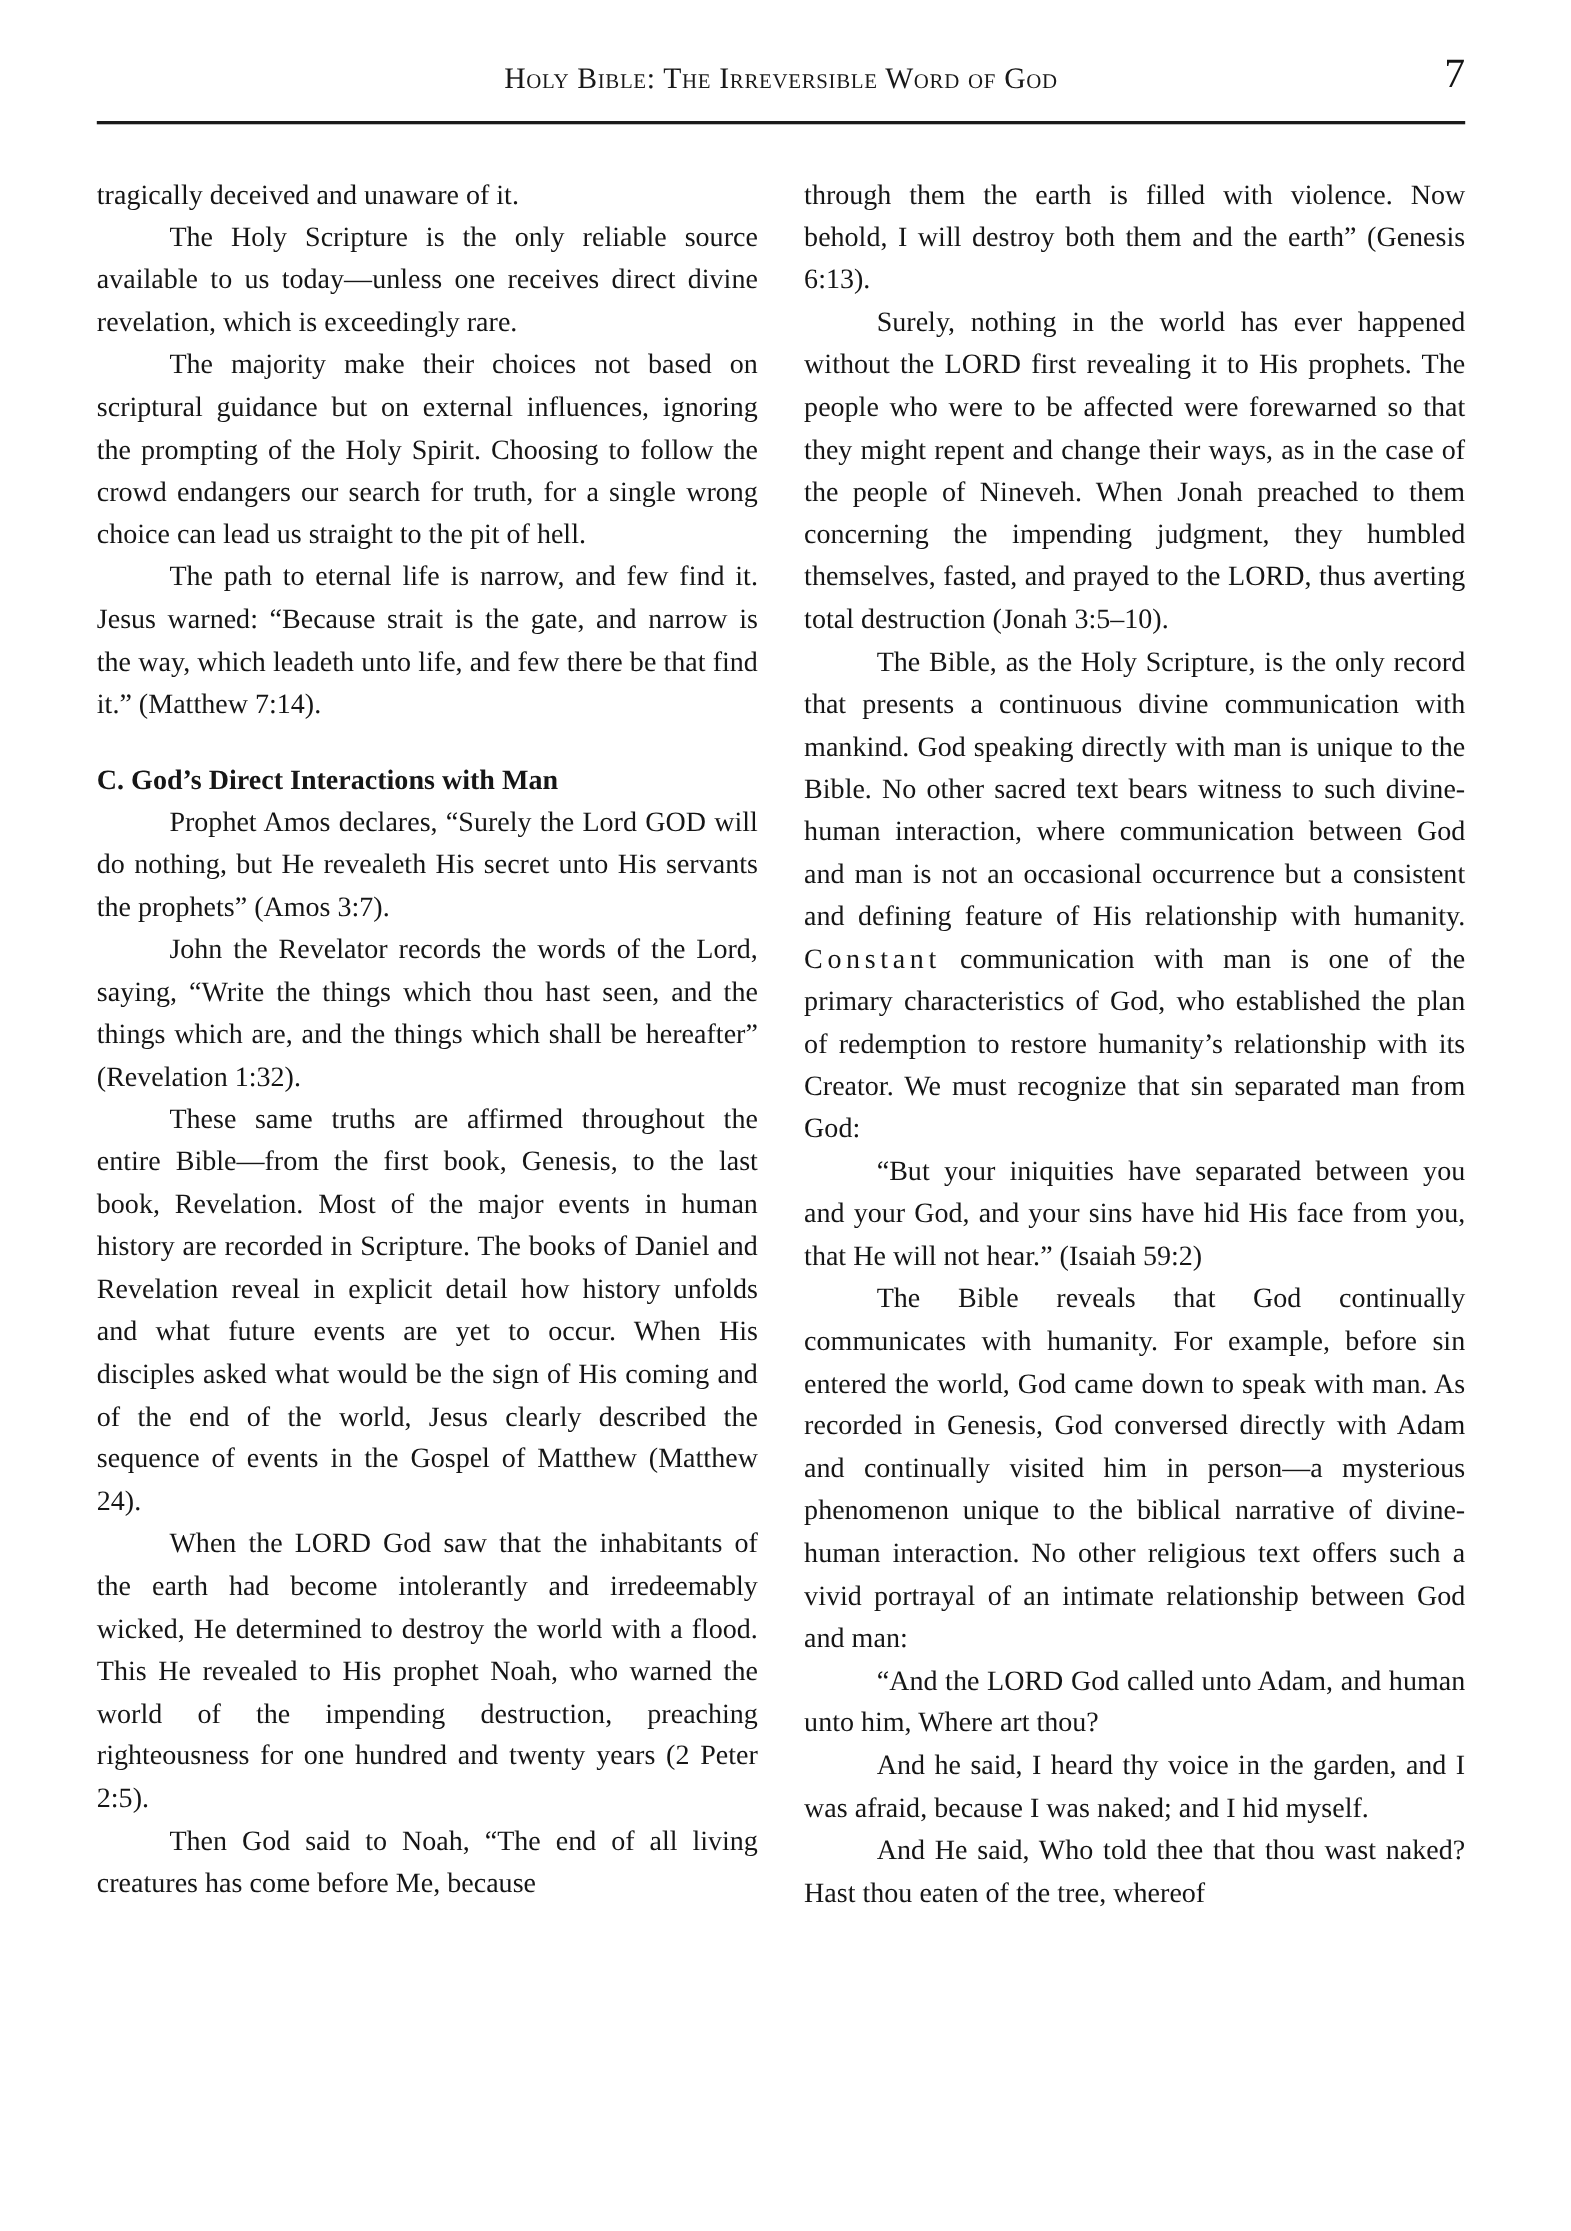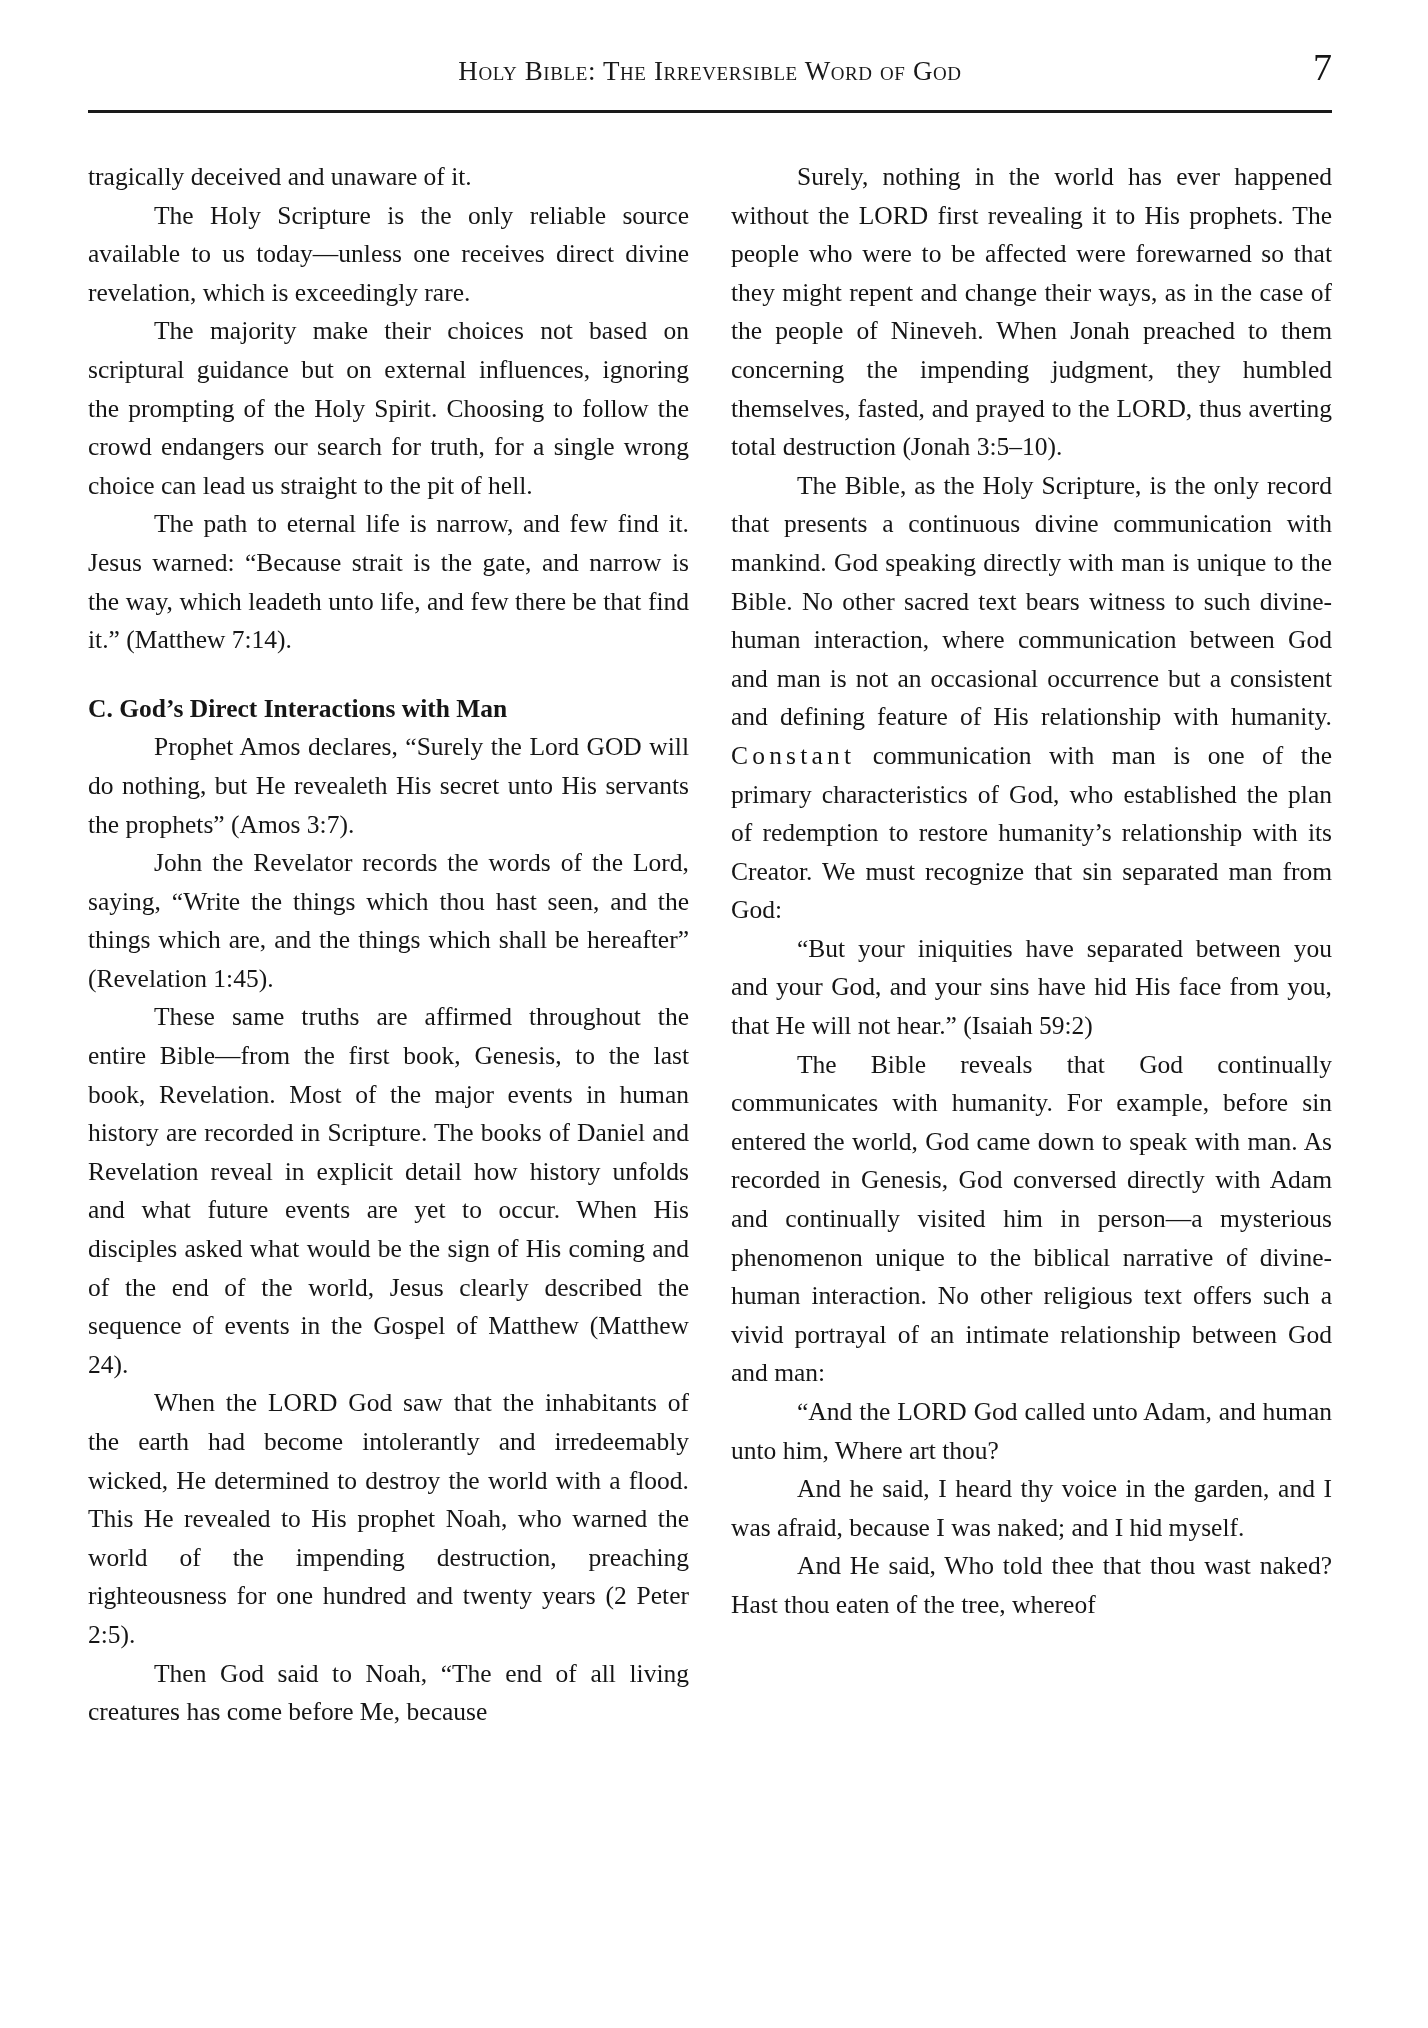"through them the earth is" p.para { html: none -> <p>through them the earth is filled with violence. Now behold, I will destroy both them and the earth” (Genesis 6:13).</p> }
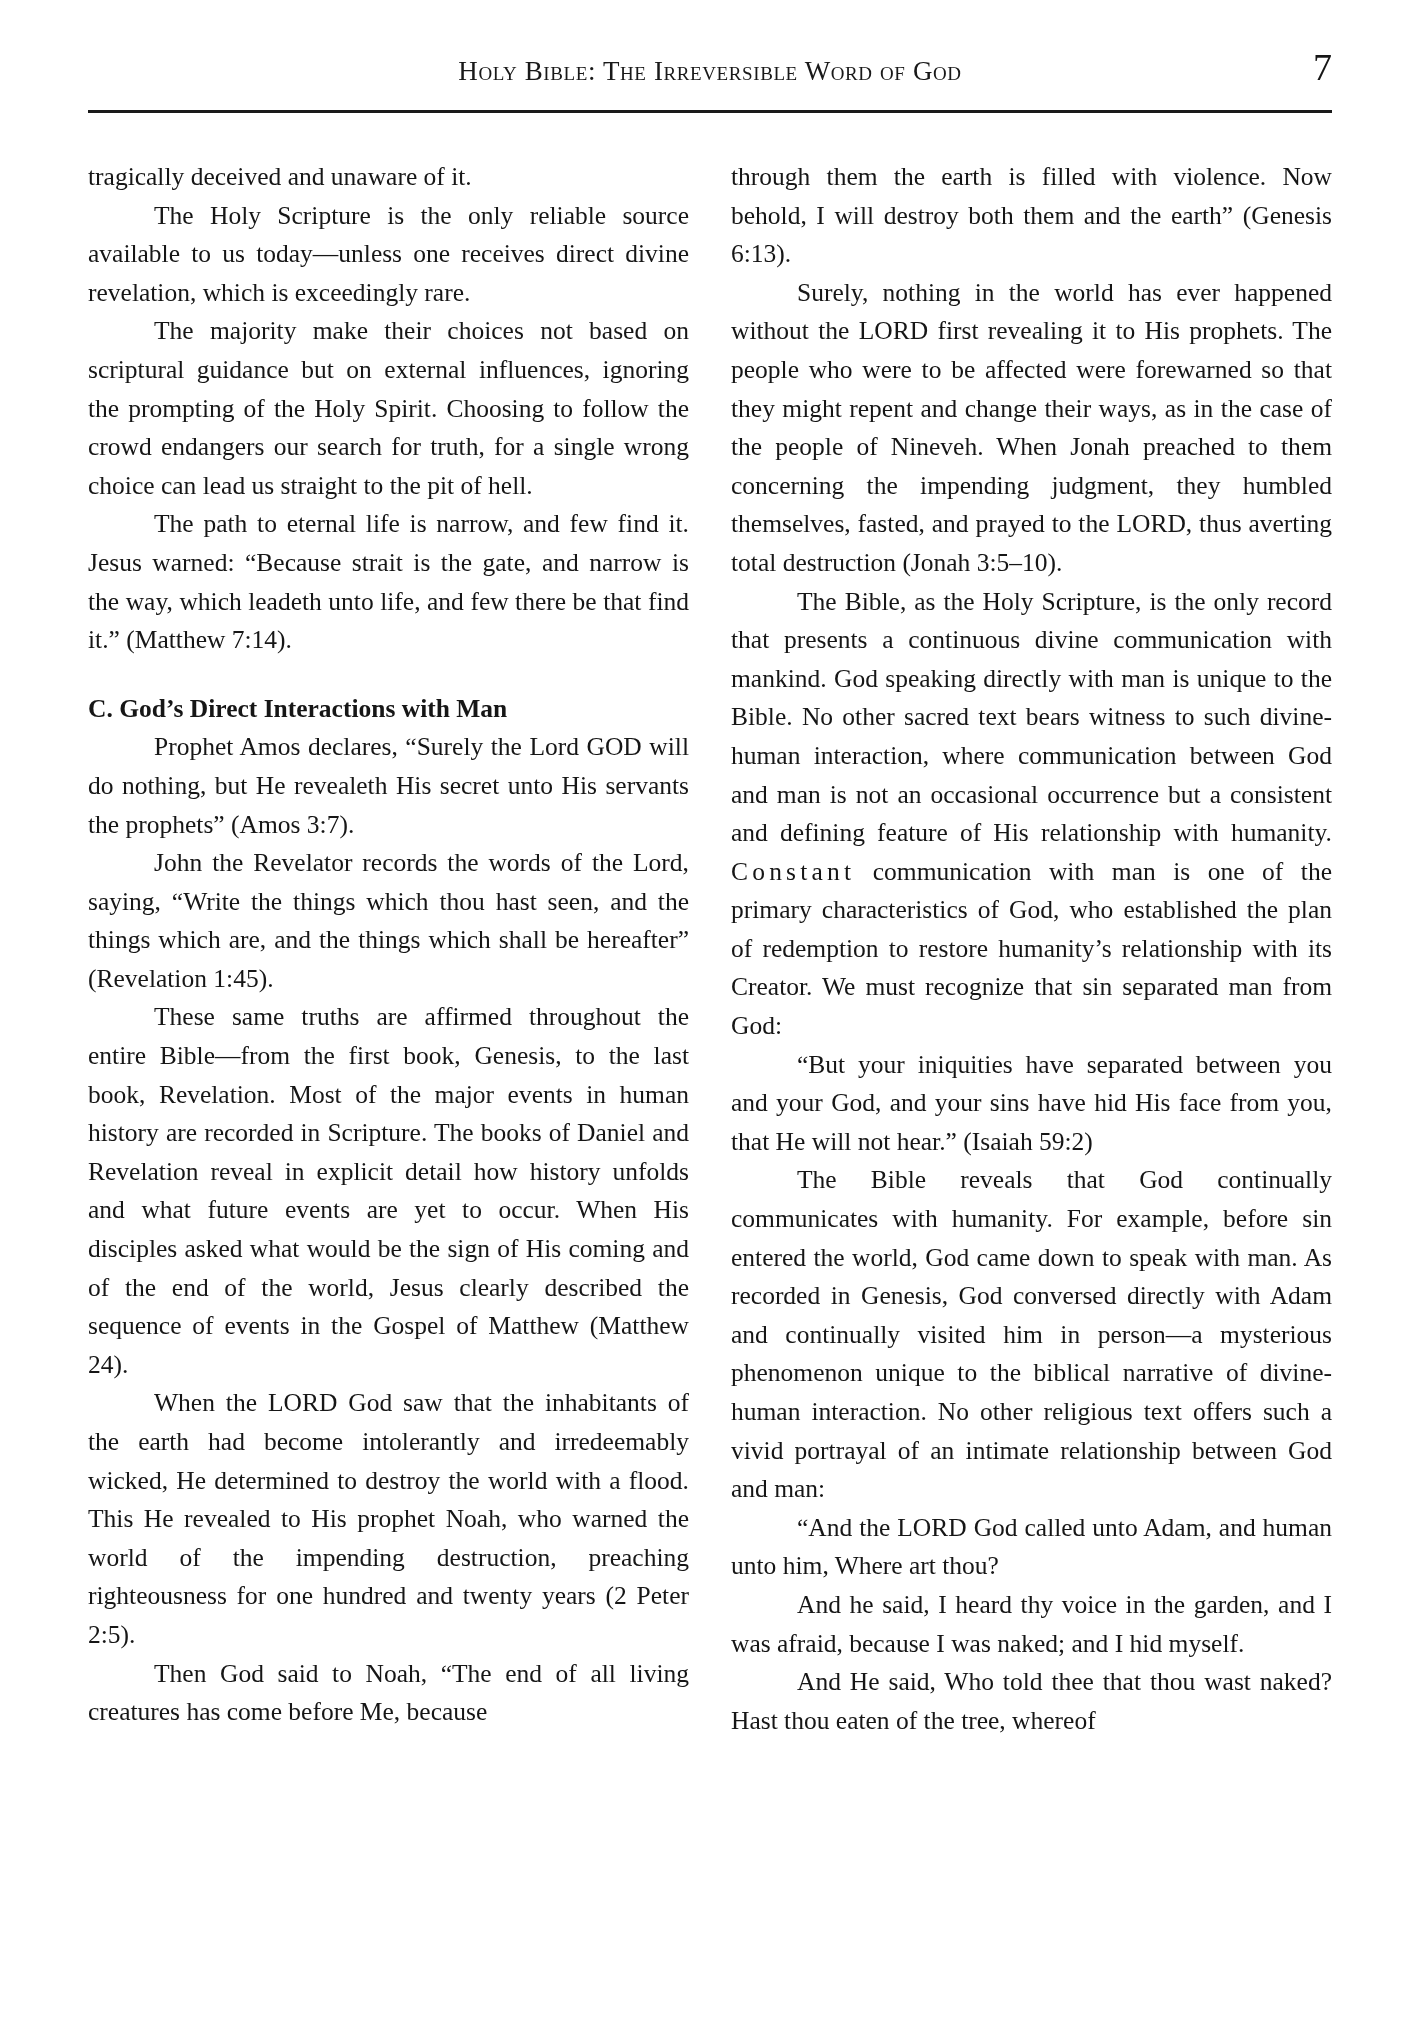"John the Revelator records the" p.para { text: 1:45 -> 1:32 }
